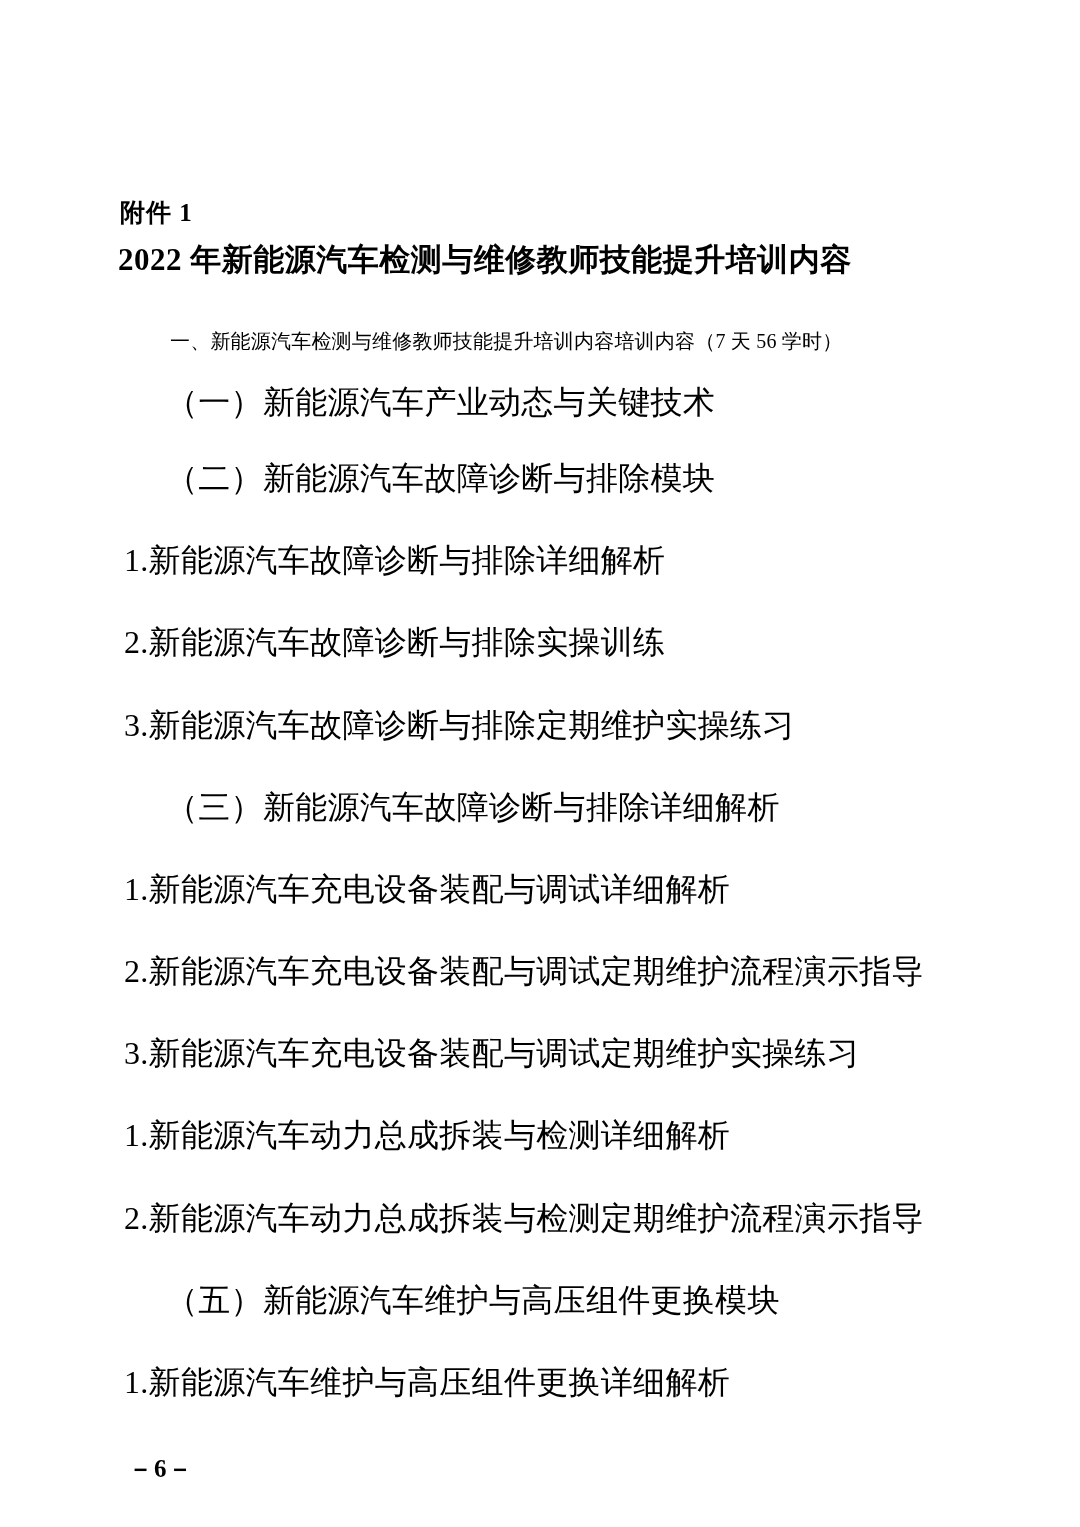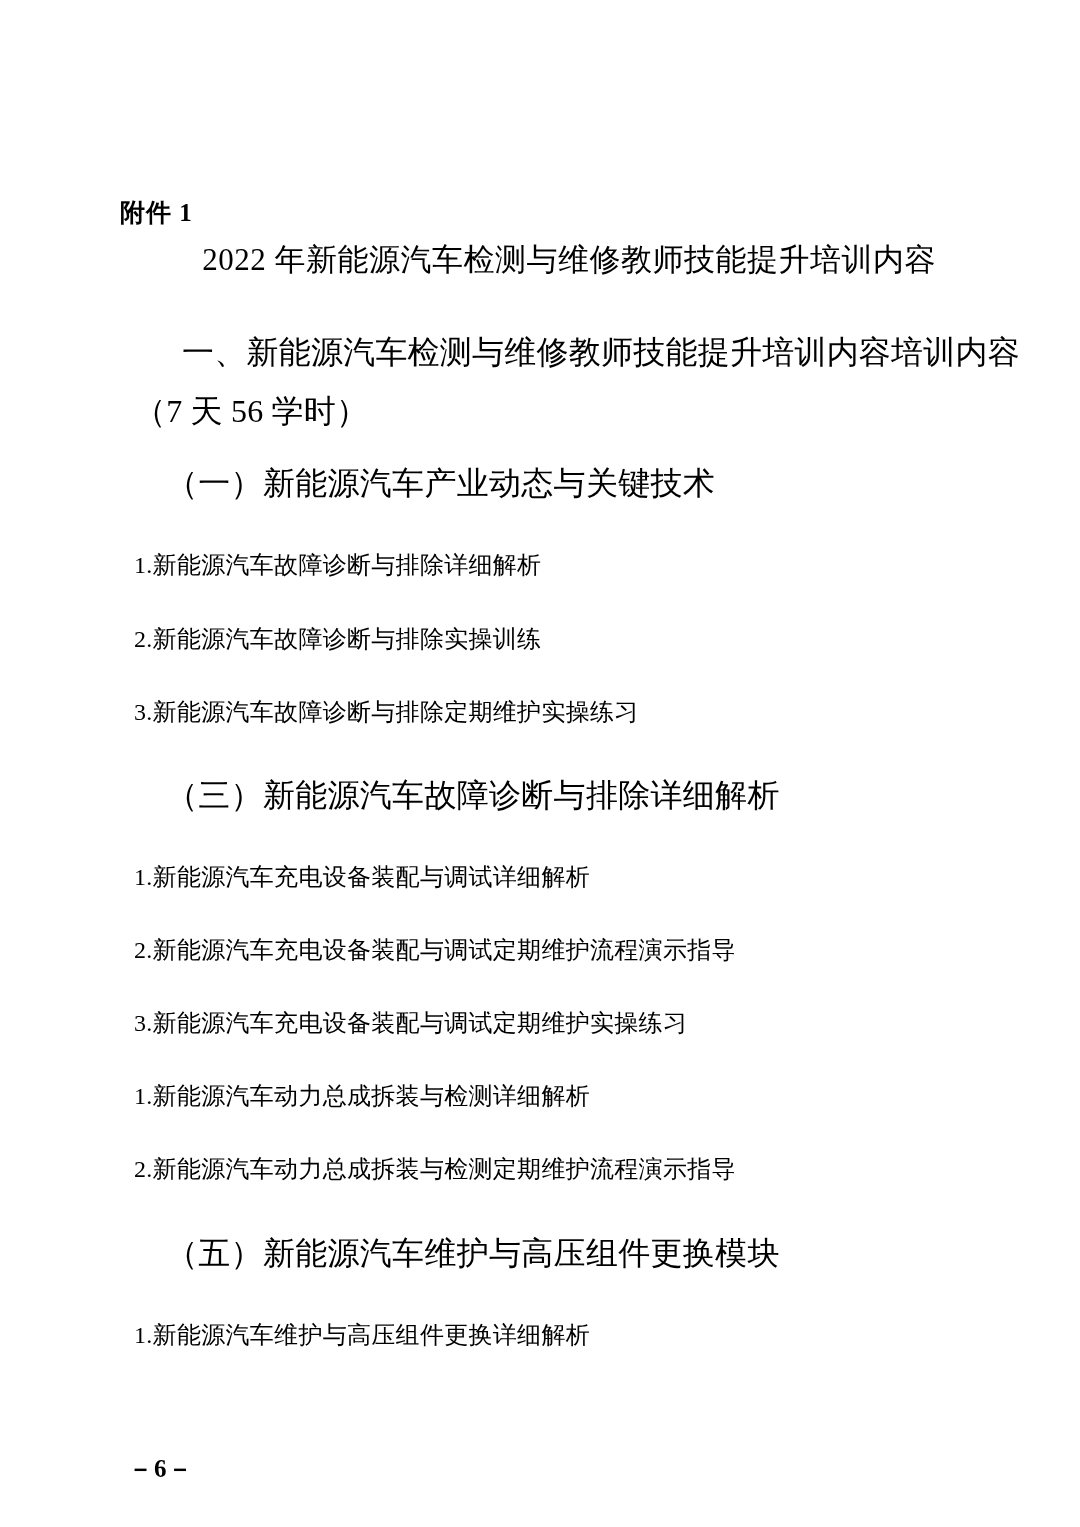"2022 年新能源汽车检测与维修教师技能提升培训内容" .doc-title { font-weight: normal -> bold; text-align: center -> none }
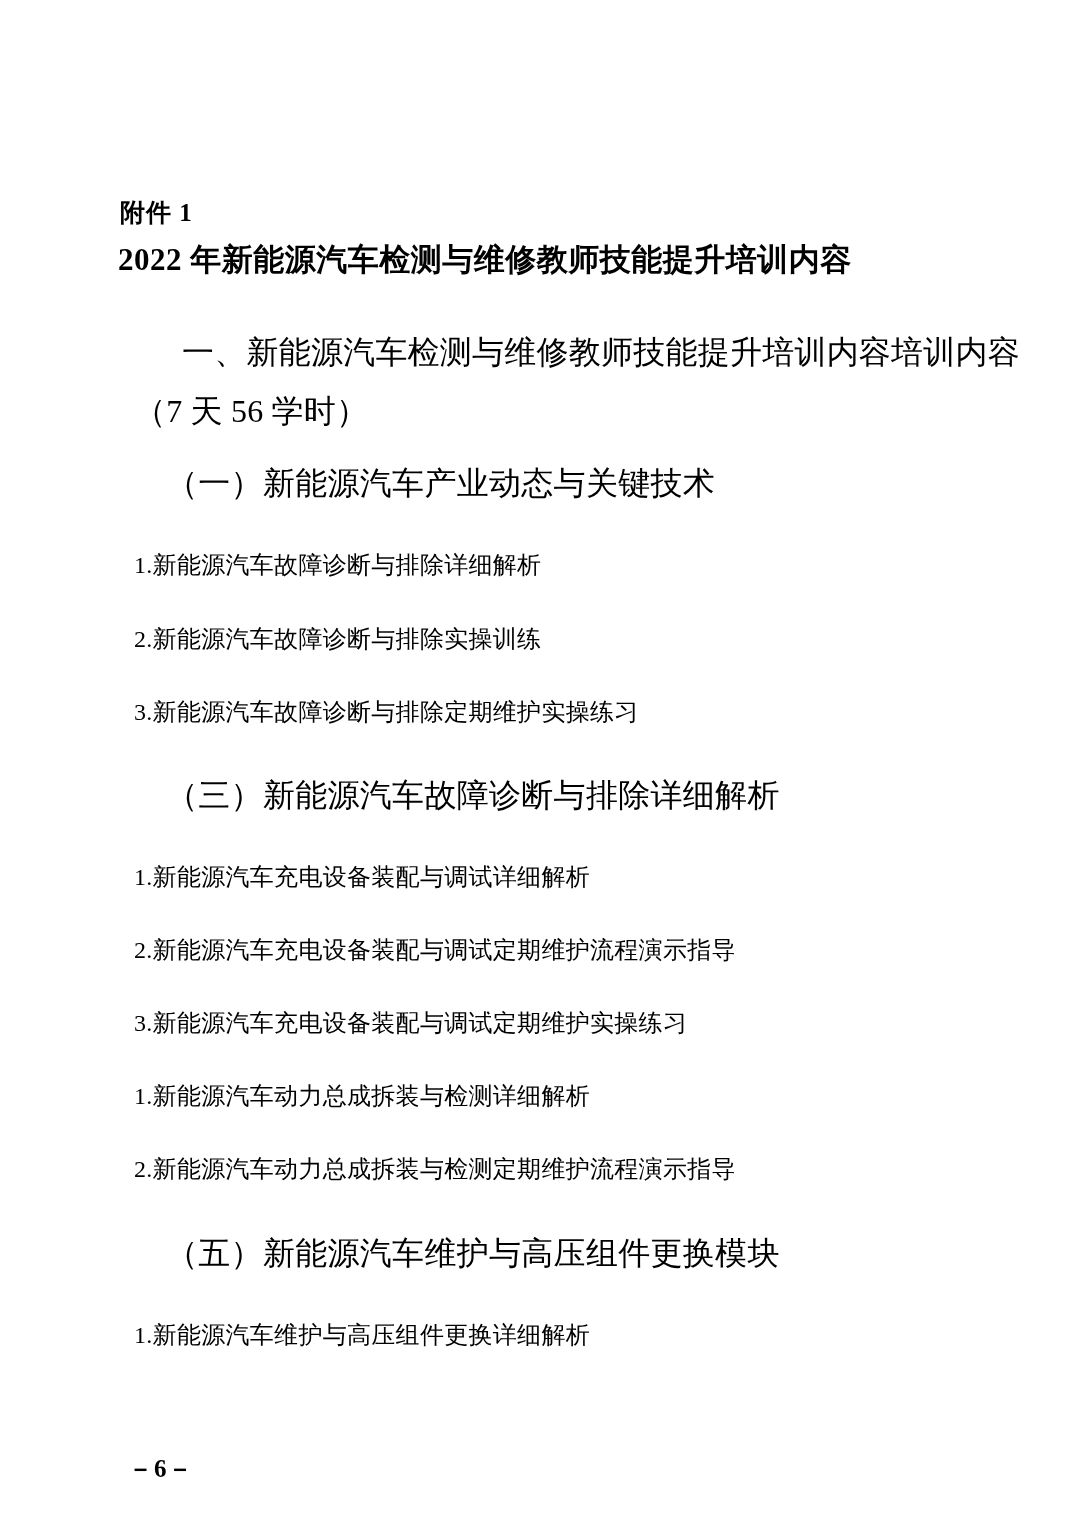"一、新能源汽车检测与维修教师技能提升培训内容培训内容（7 天 56 学时）" .section-heading { font-size: 32px -> 20px; margin: 0 0 4px 16px -> 0 0 4px 4px }
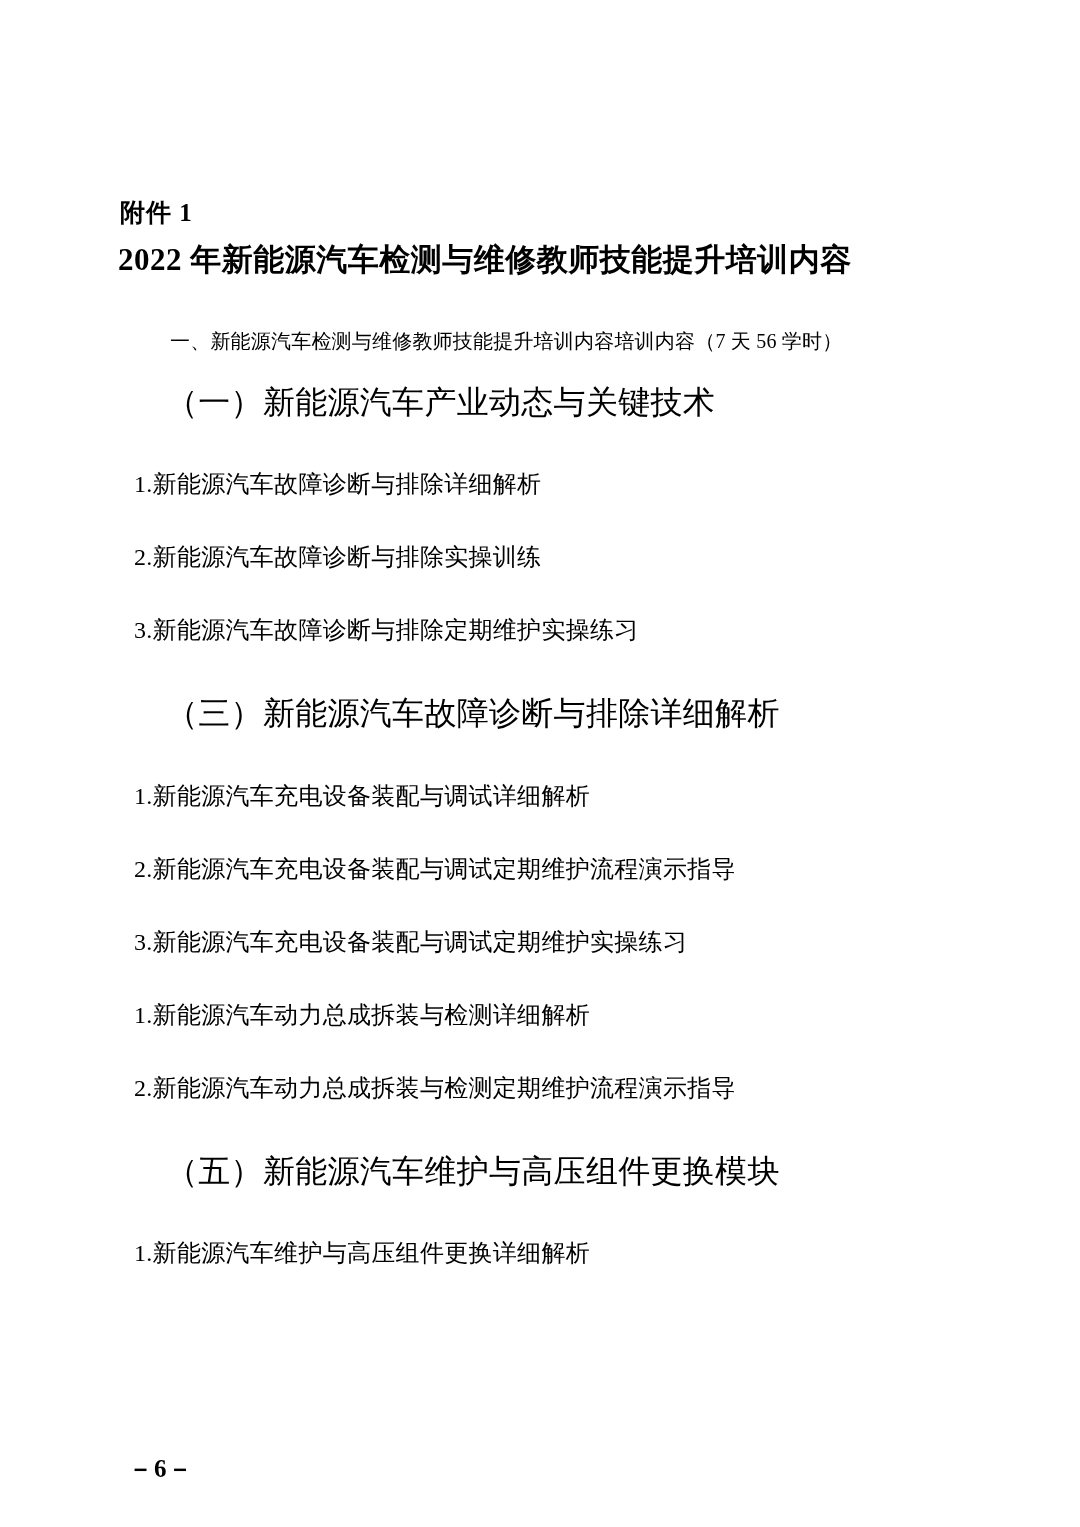"（二）新能源汽车故障诊断与排除模块" p.para-indent { html: none -> <p>（二）新能源汽车故障诊断与排除模块</p> }
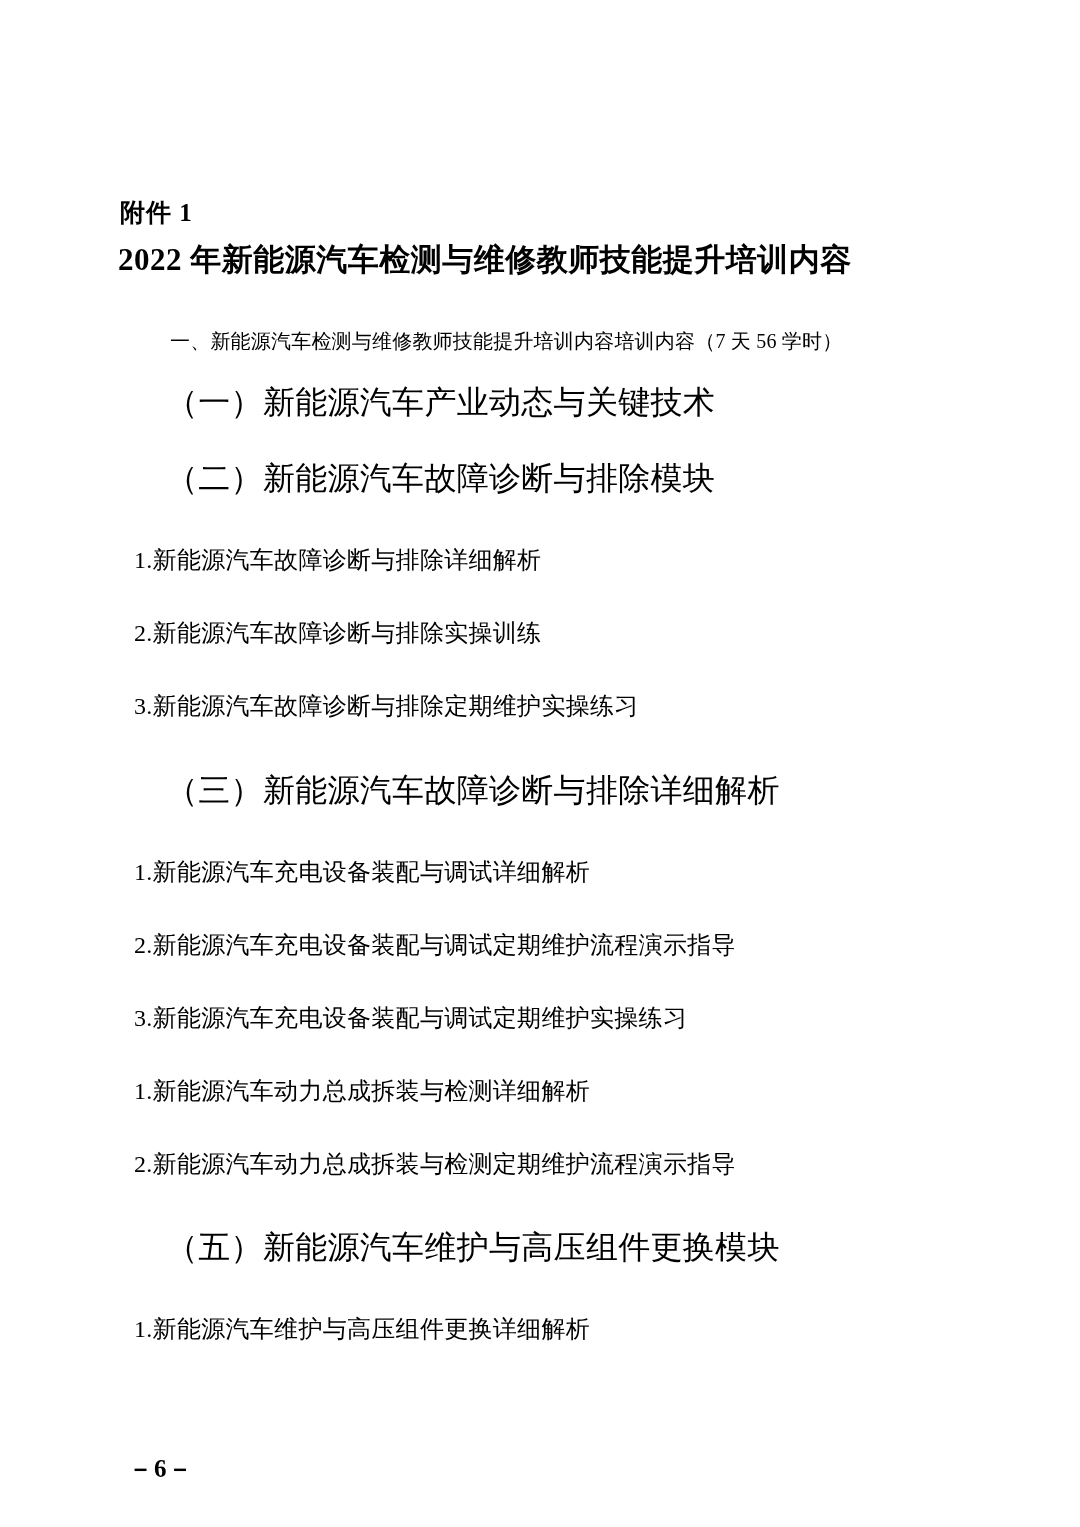"1.新能源汽车故障诊断与排除详细解析" .para-flush { font-size: 24px -> 32px; margin: 16px -> 6px }
